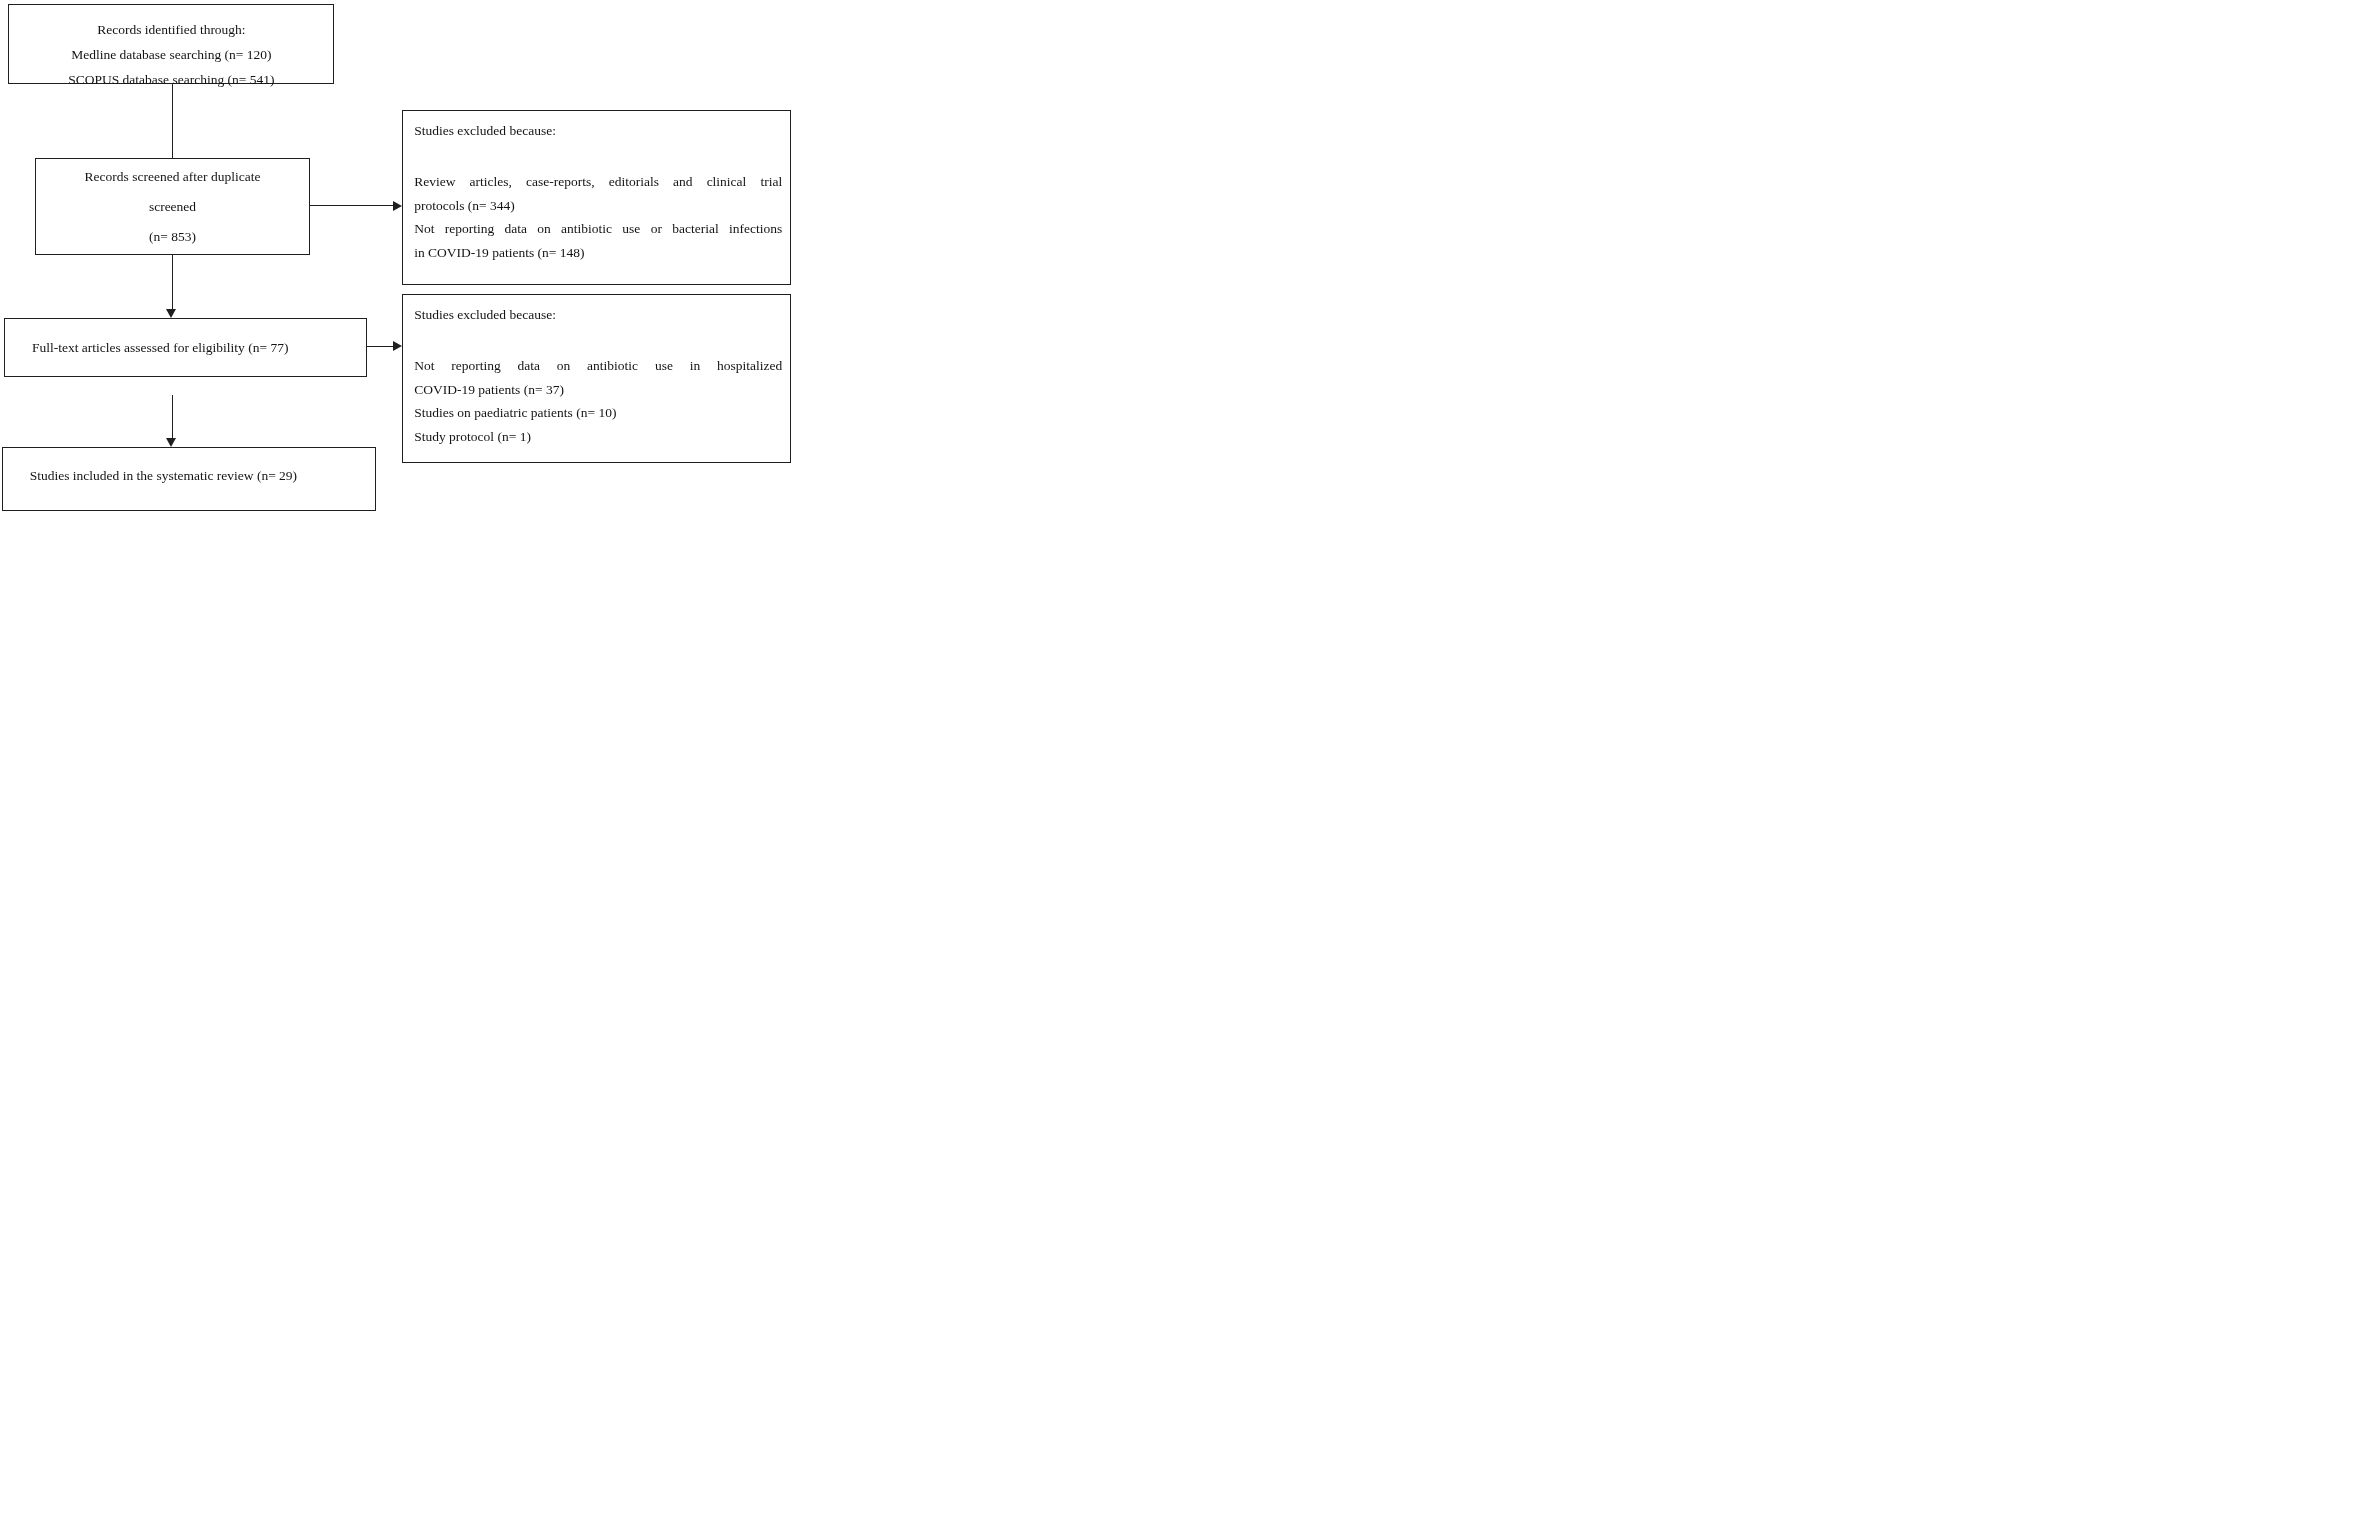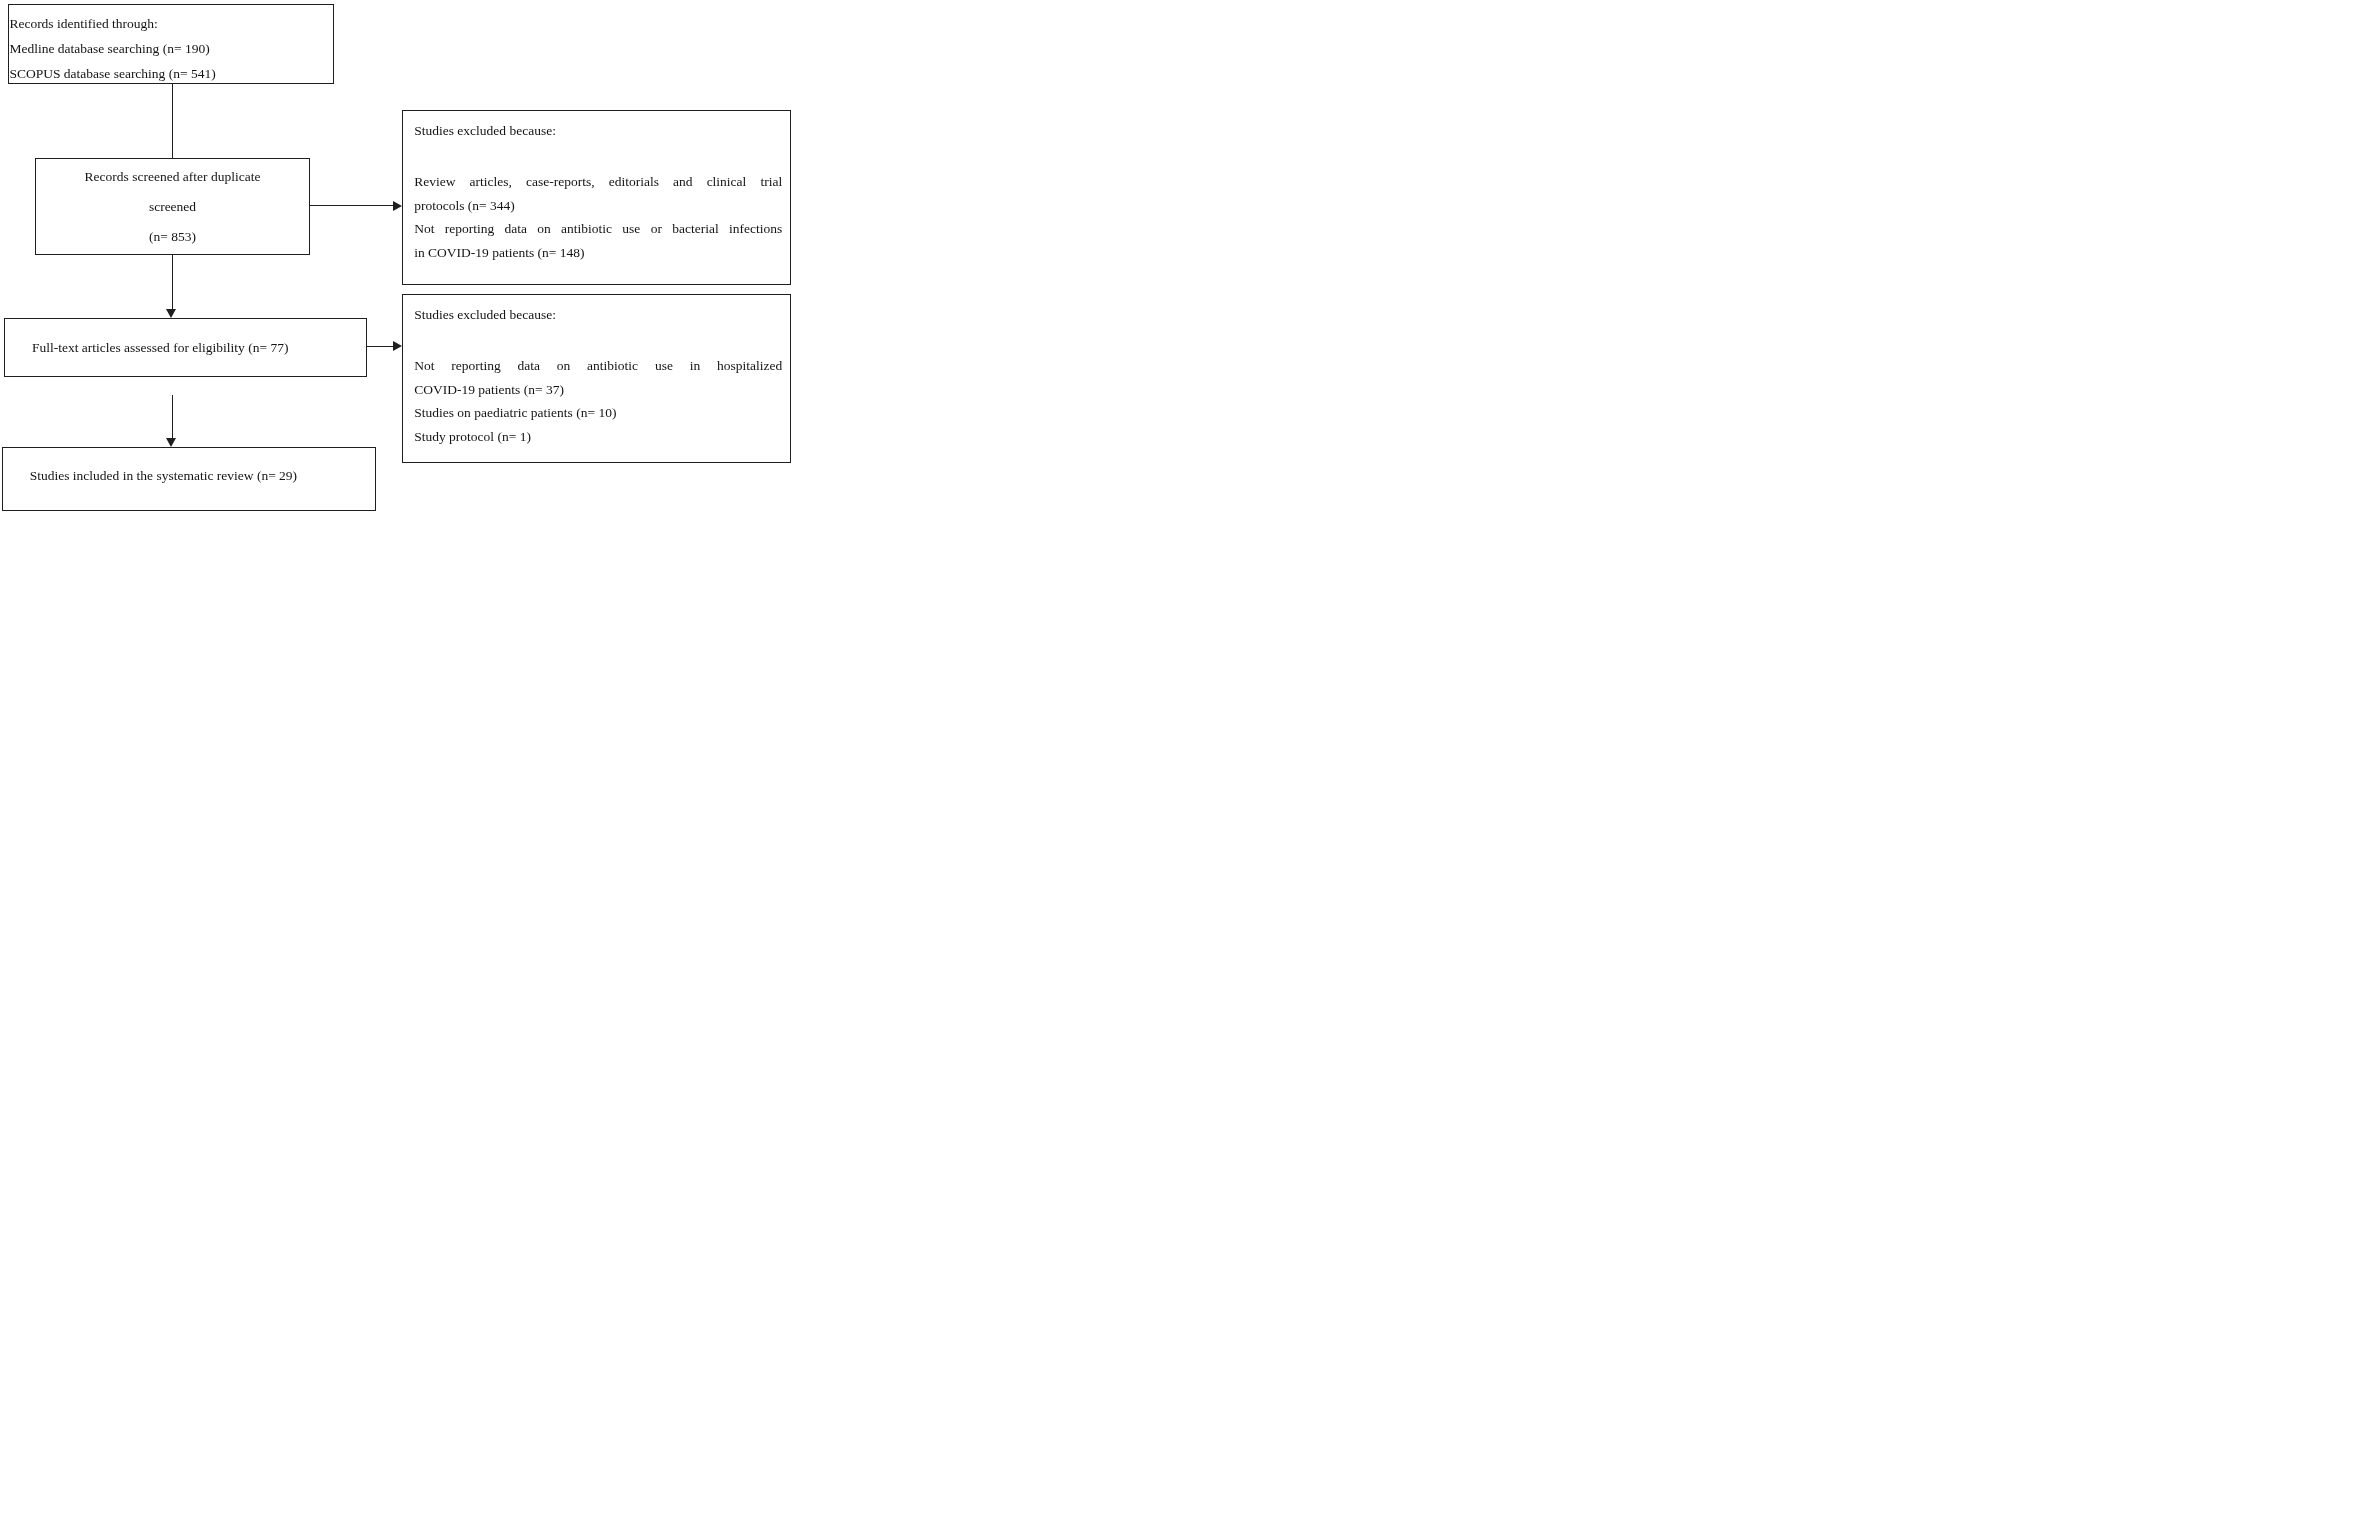"Records identified through:" .b-identification { padding-top: 6px -> 12px; text-align: left -> center }
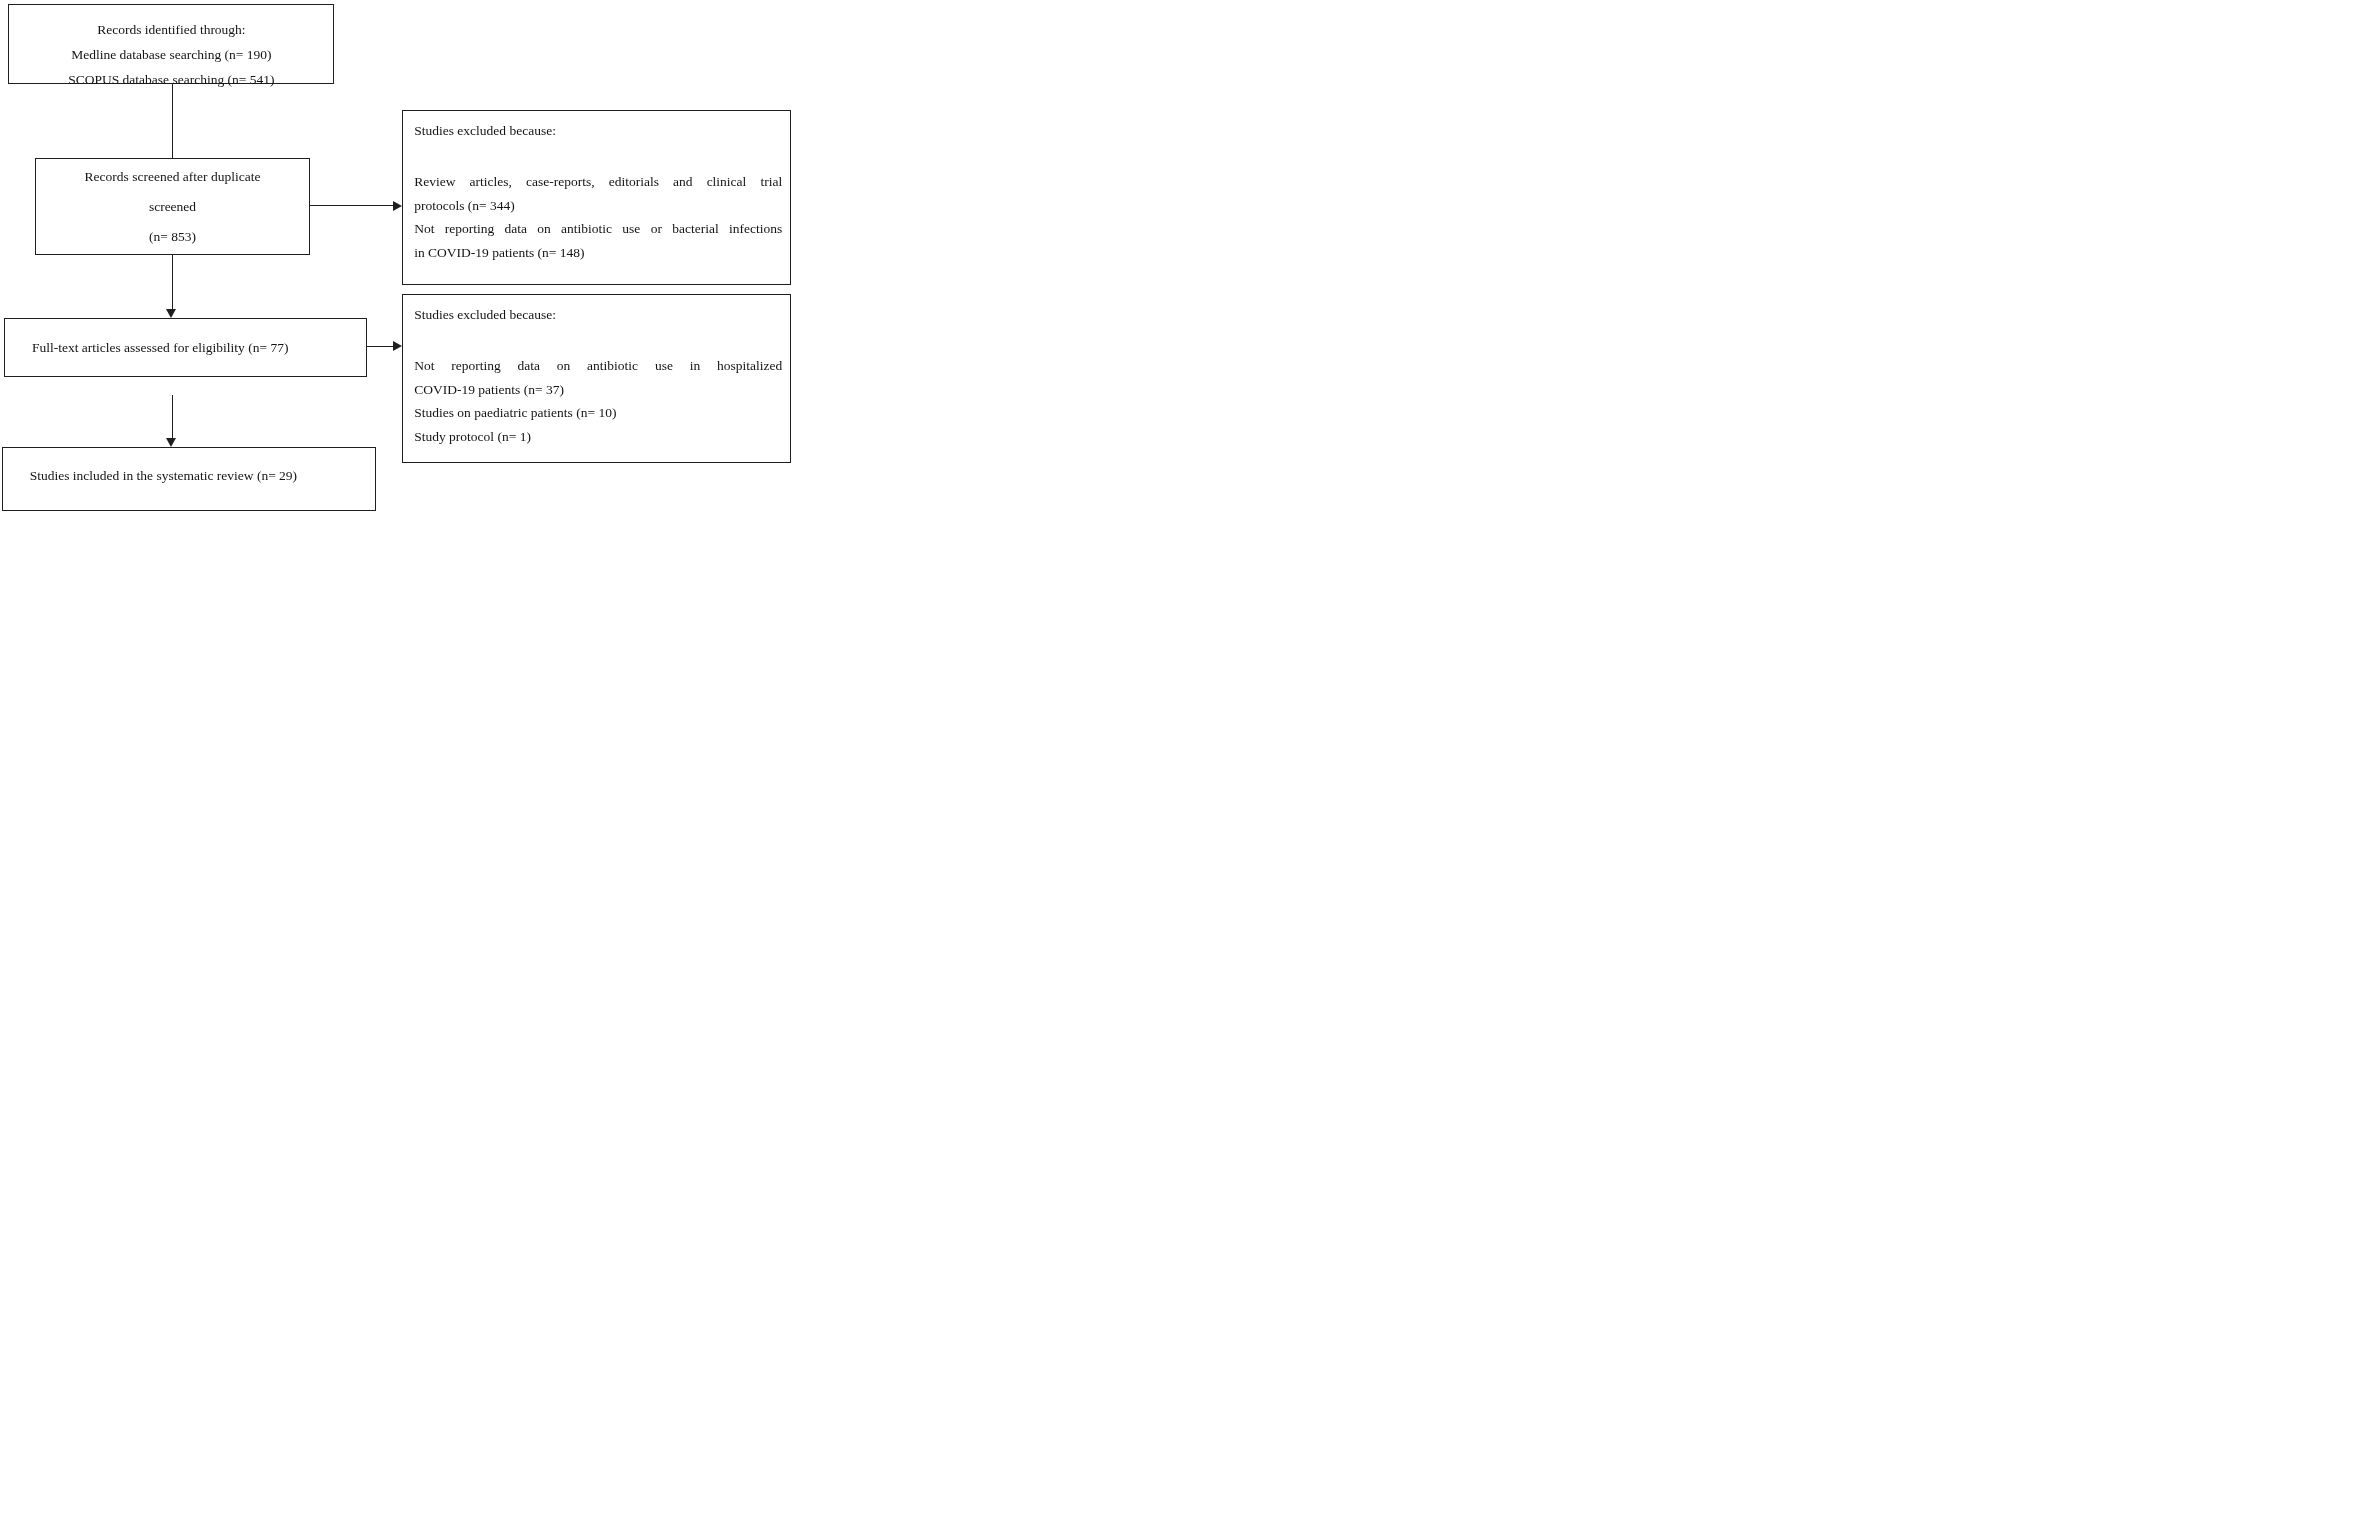"Medline database searching (n= 190)" div { text: 190 -> 120 }
